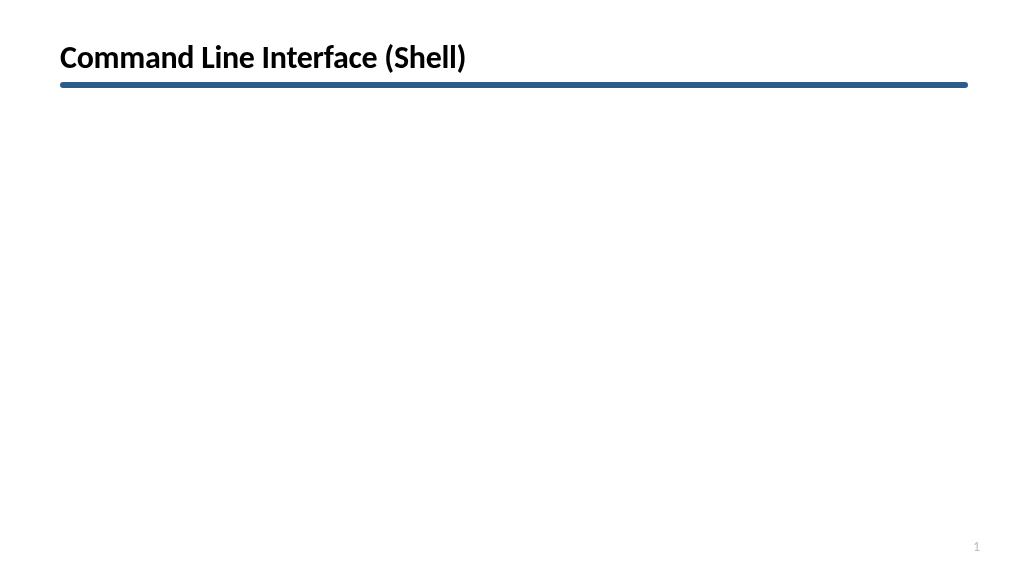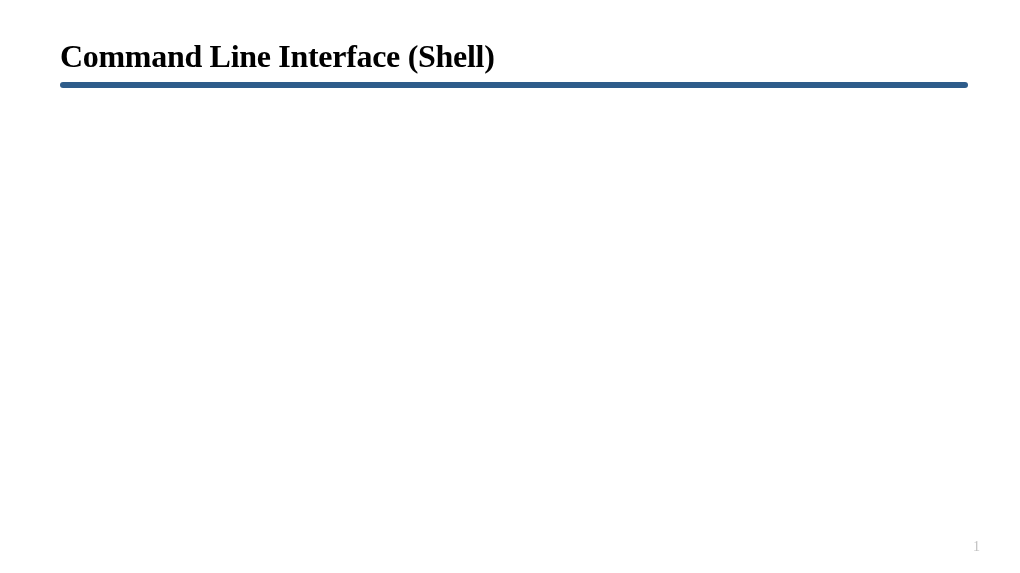"Command Line Interface (Shell)" * { font-family: Liberation Serif, serif -> none }
